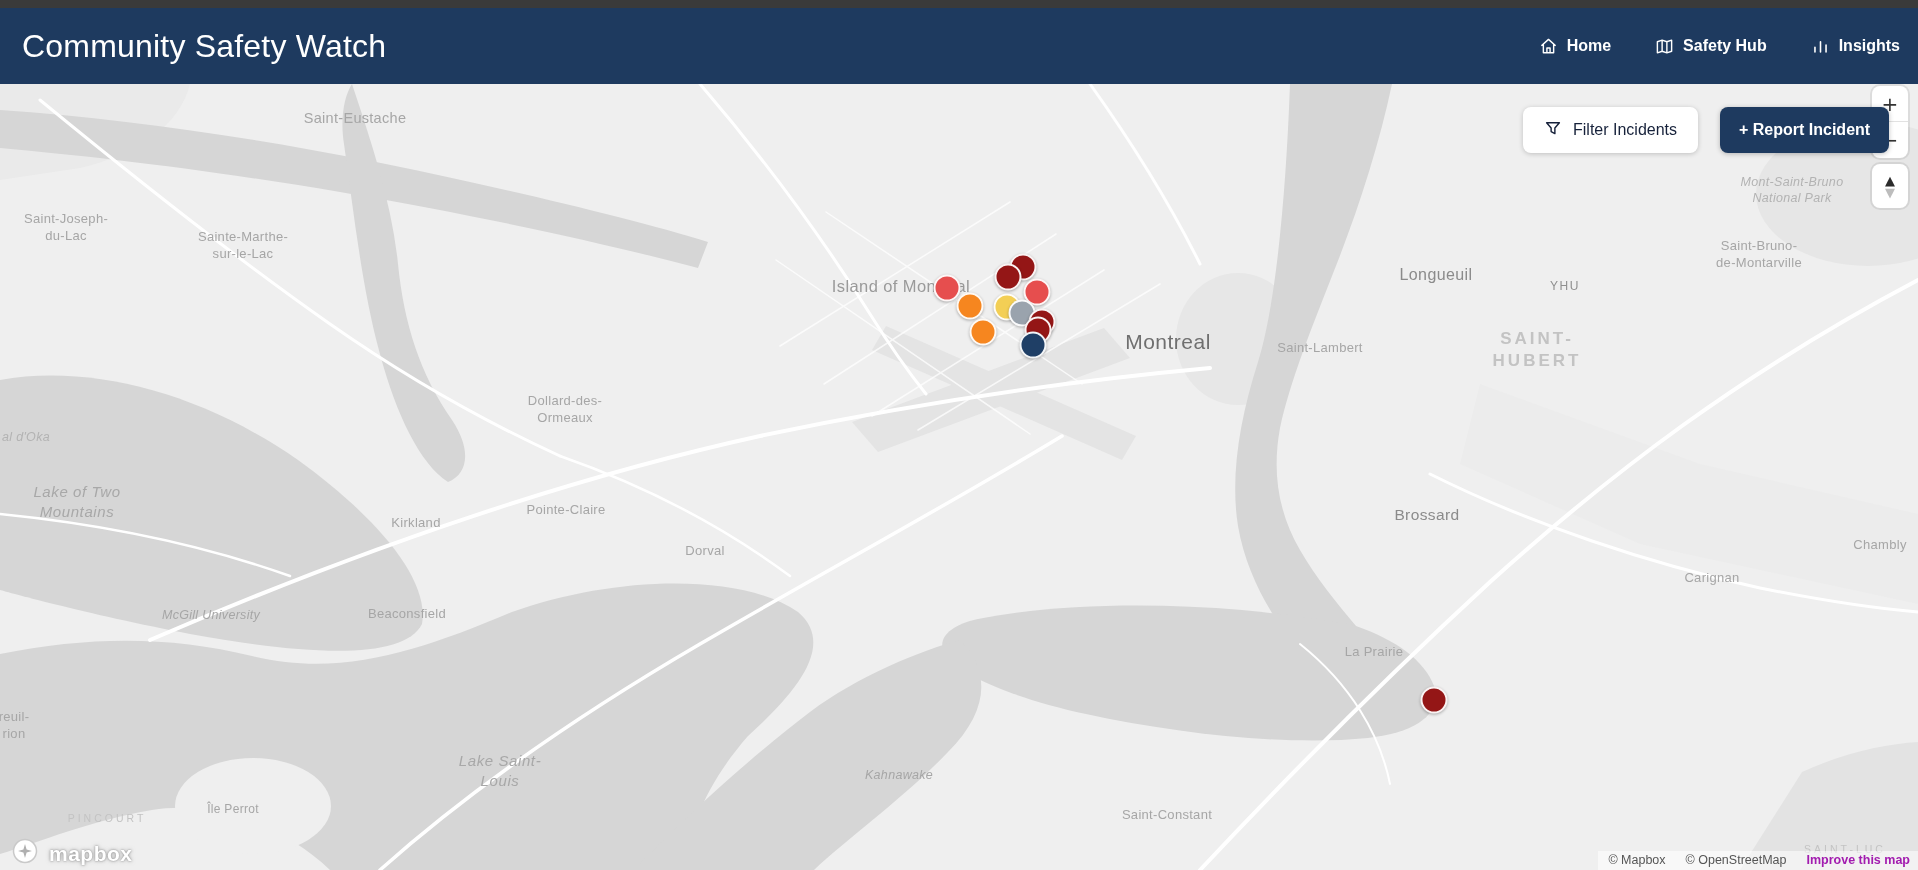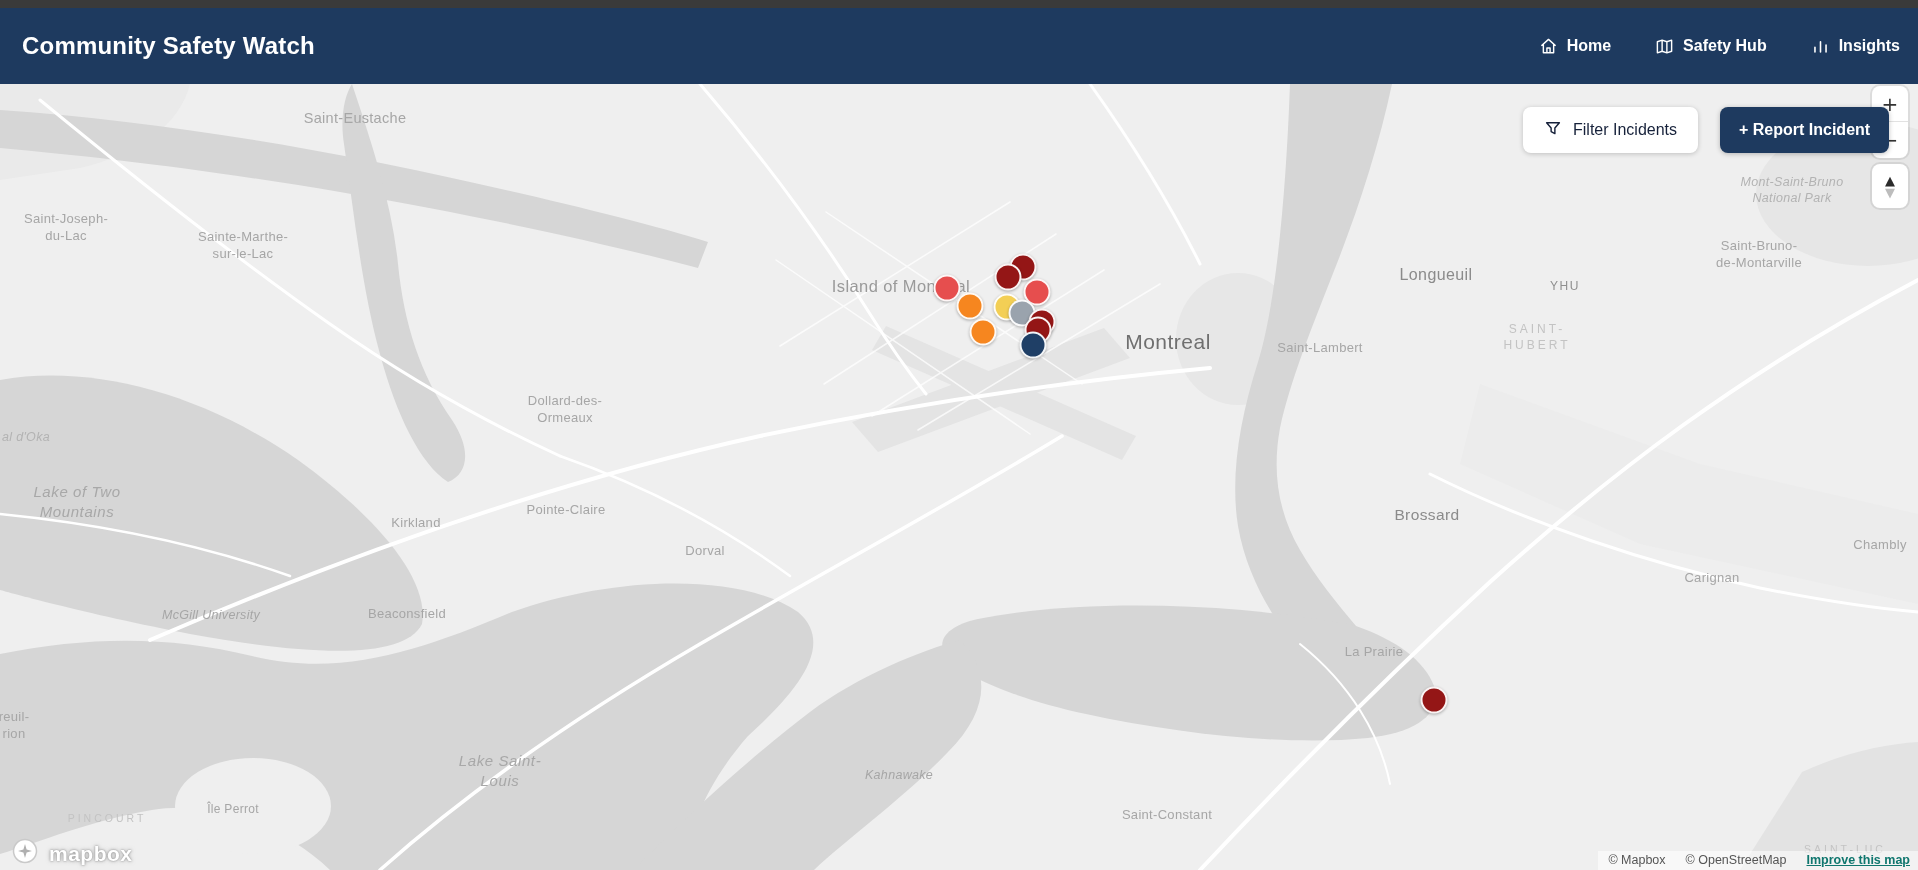"Community Safety Watch" .app-title { font-size: 24px -> 32px; font-weight: bold -> normal }
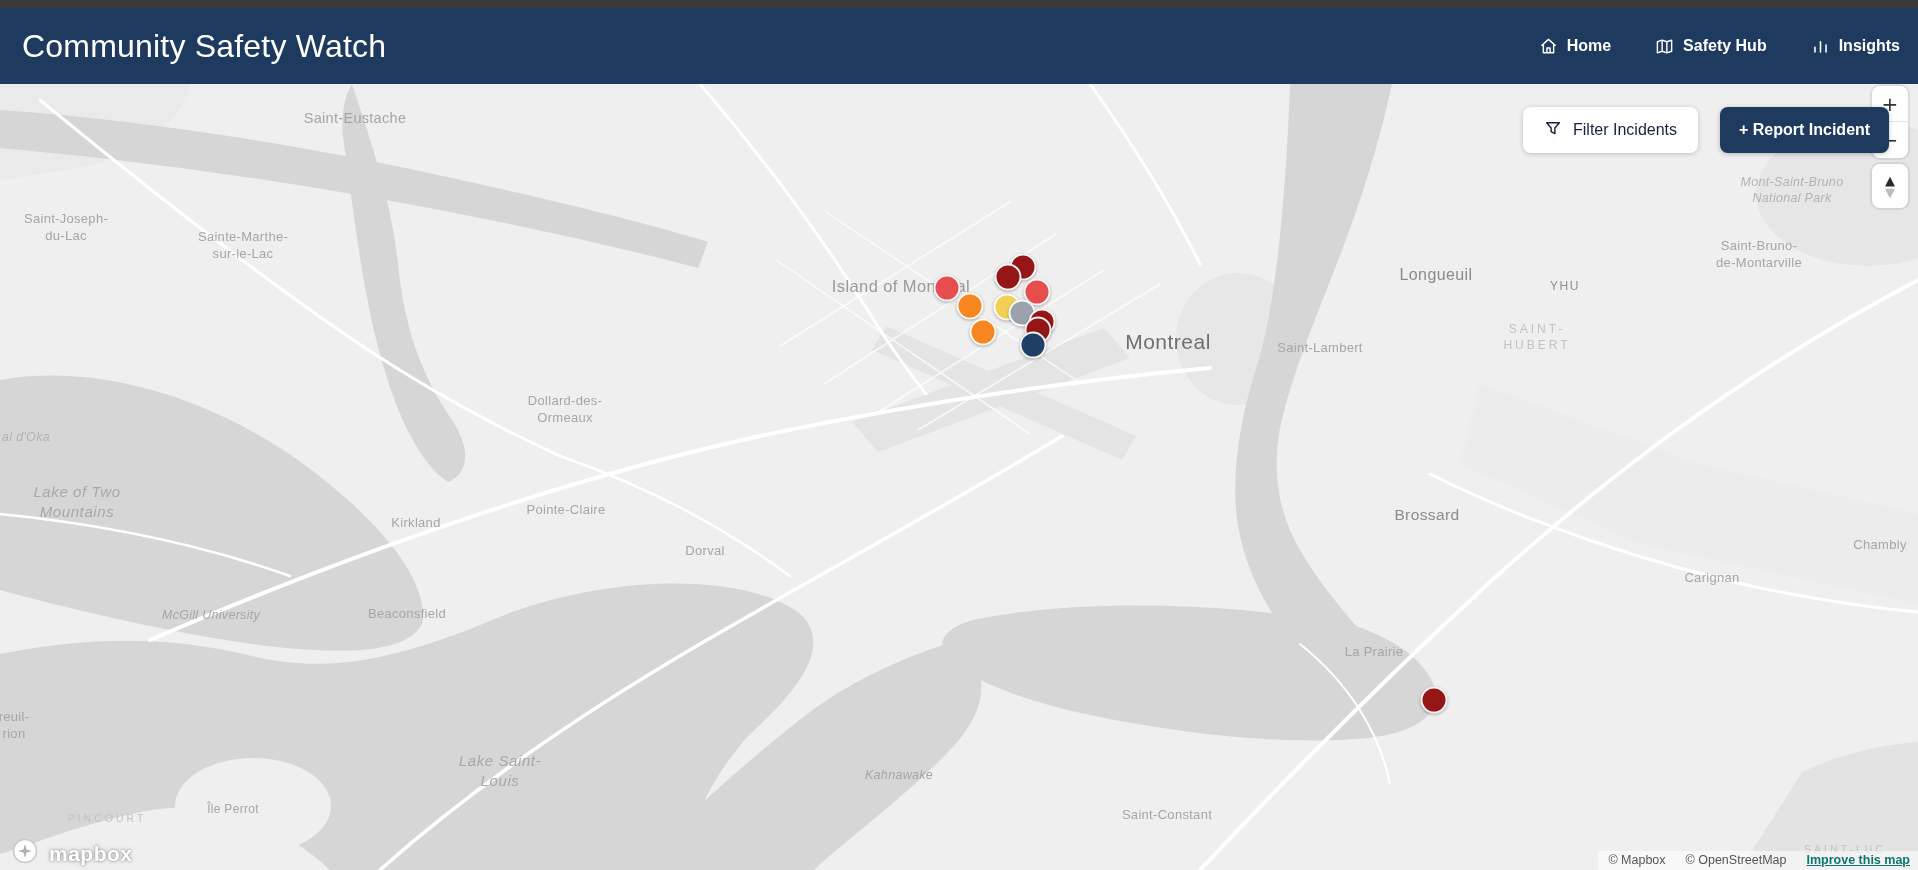"SAINT-" div.mlabel { font-size: 12px -> 17px; font-weight: none -> bold; top: 254px -> 266px }
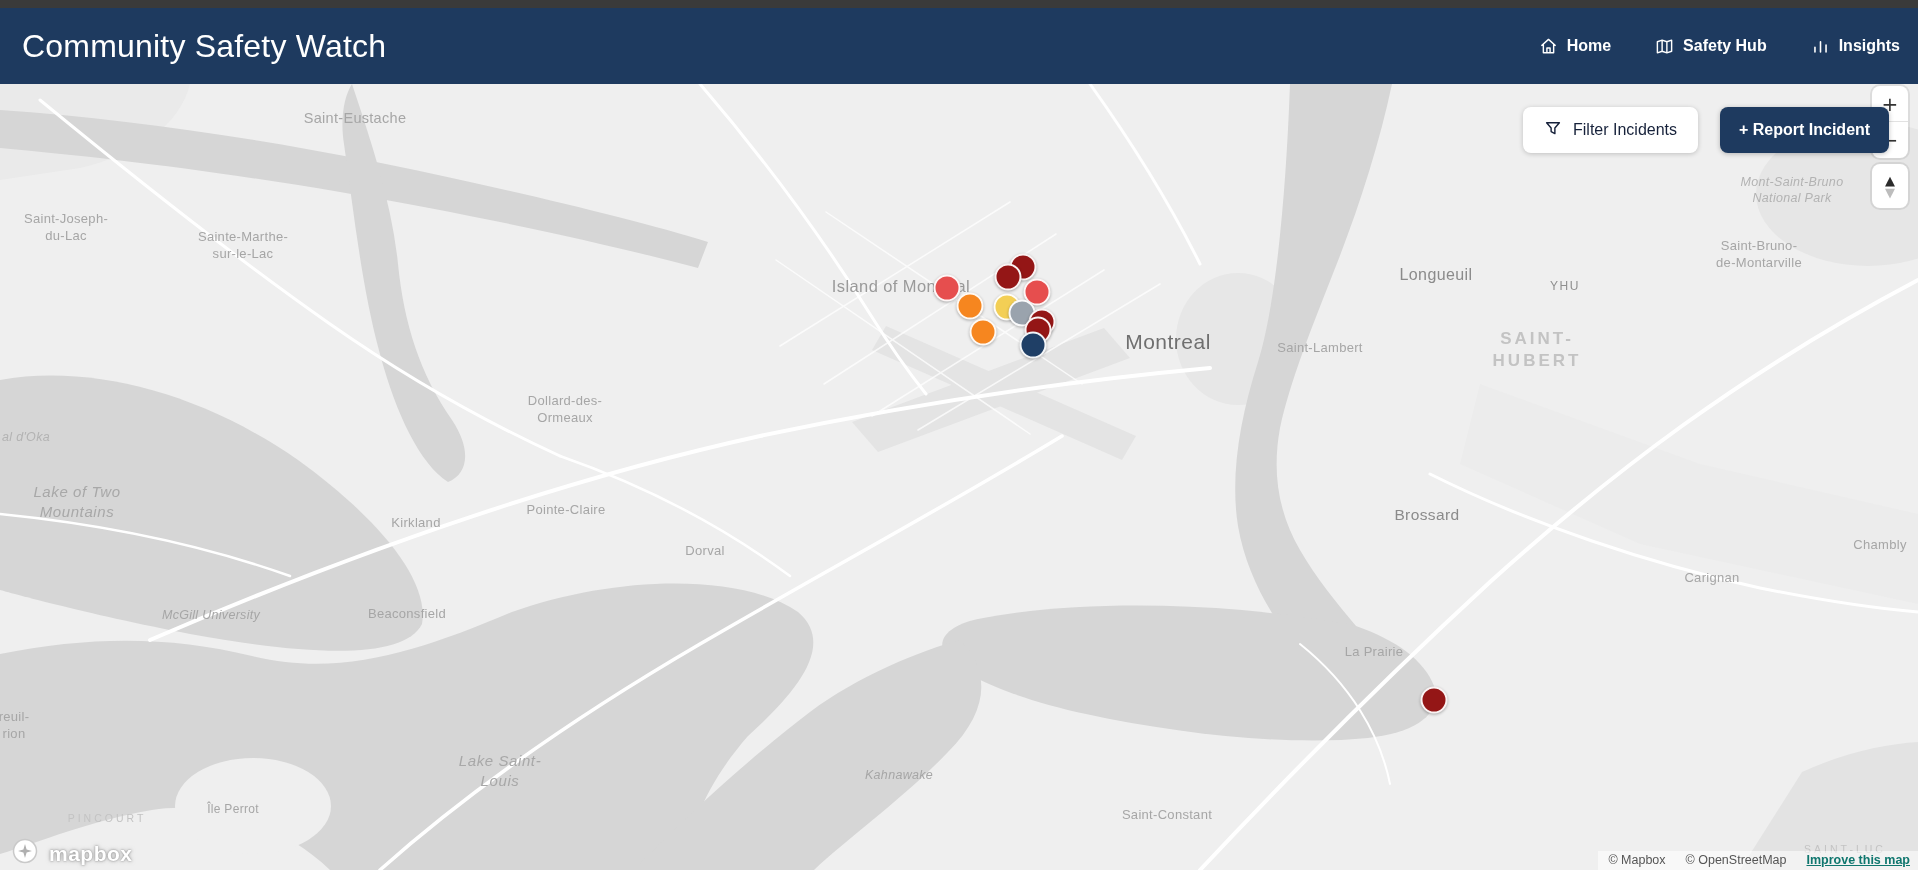"Improve this map" .attrib a.improve { color: #0f766e -> #a21caf; text-decoration: underline -> none }
